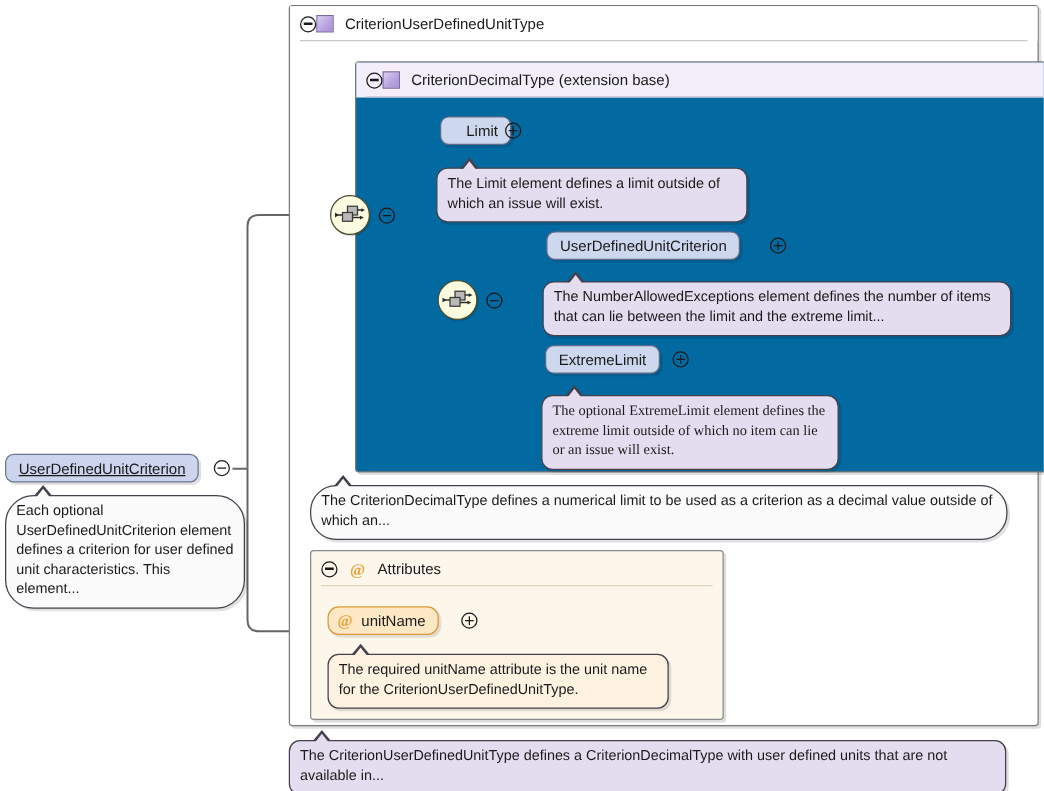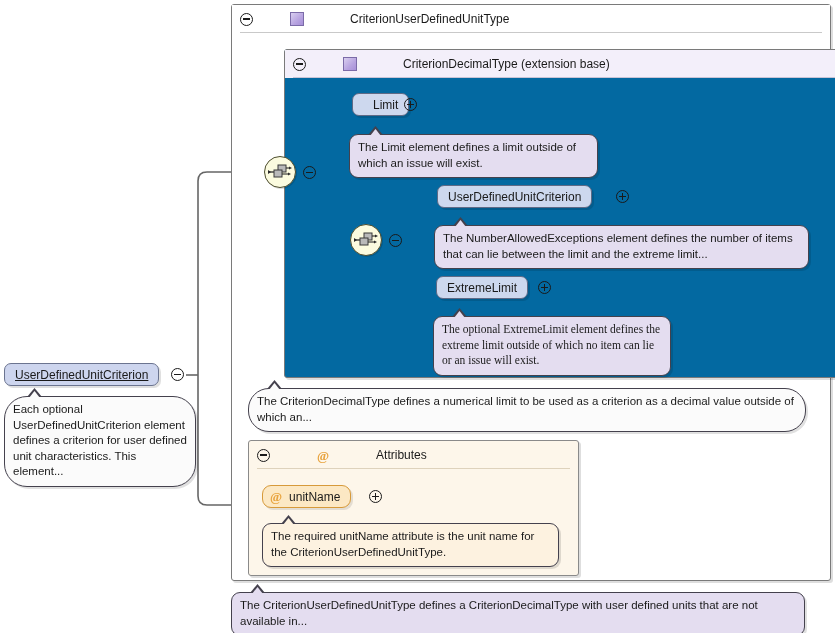"CriterionUserDefinedUnitType" .type-head { gap: 37px -> none }
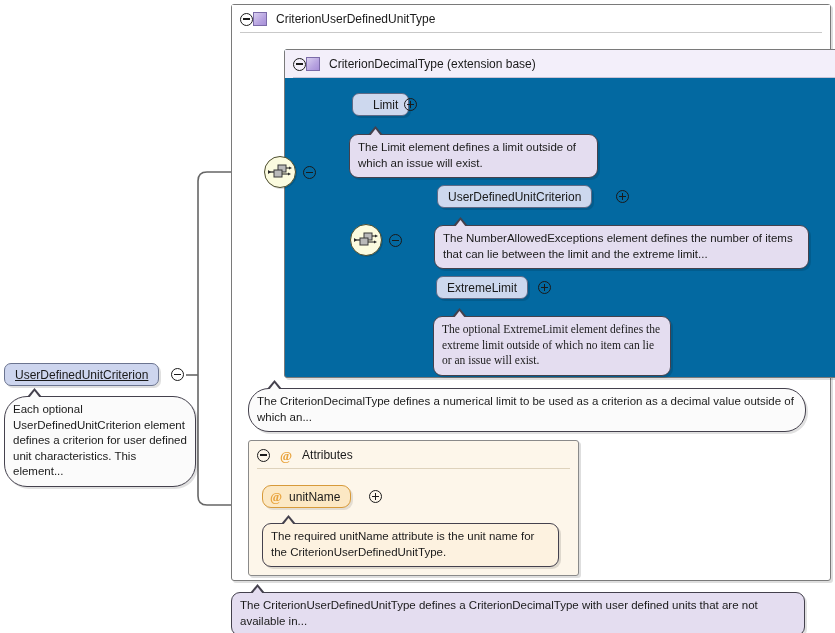"The required unitName attribute is" div.doc { width: 297px -> 273px }
